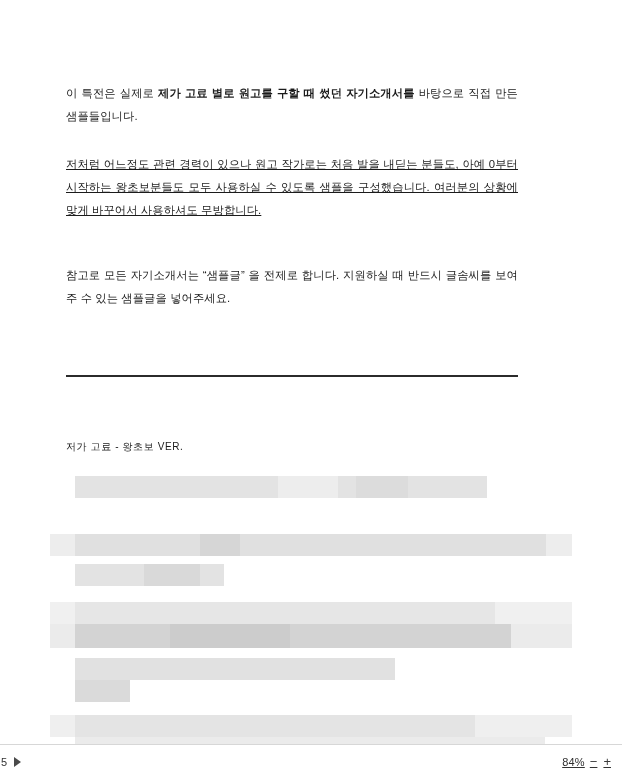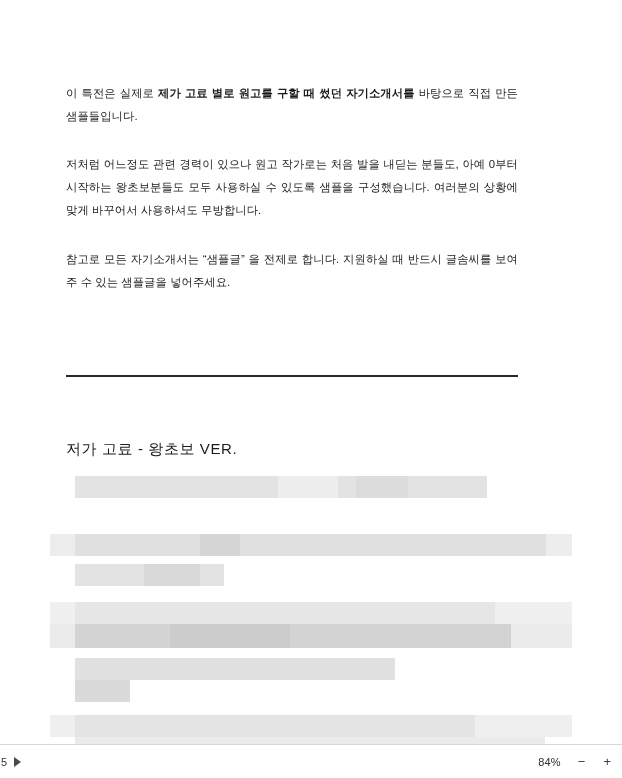"저처럼 어느정도 관련 경력이 있으나" .para.p2 { margin-bottom: 26px -> 42px; text-decoration: none -> underline }
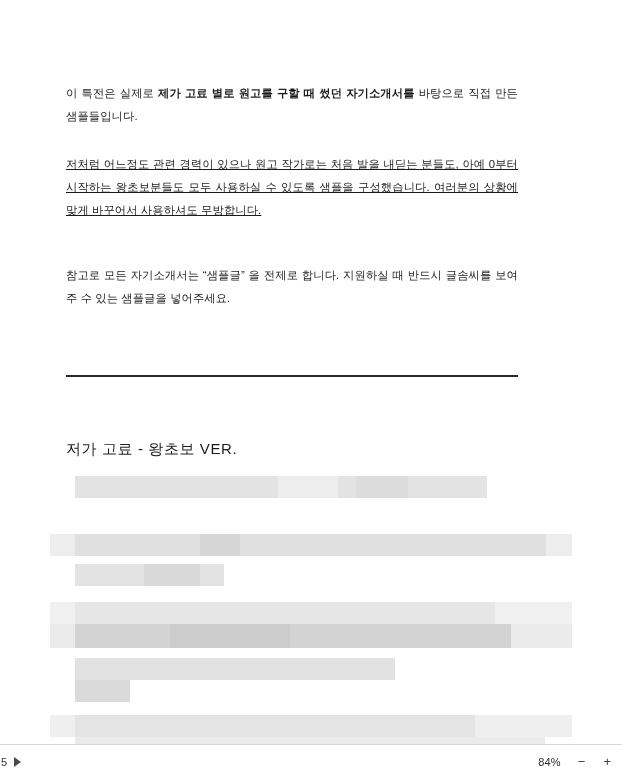"저가 고료 - 왕초보 VER." .section-heading { font-size: 15px -> 10px }
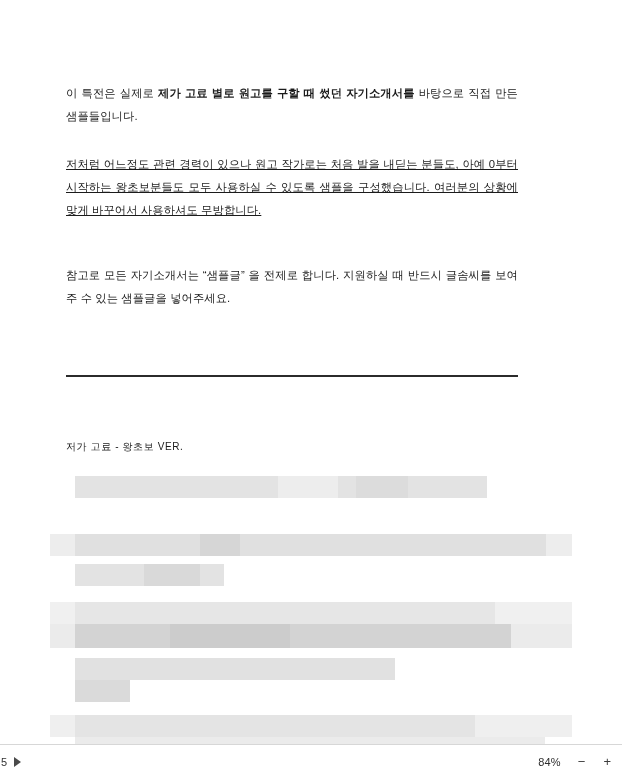"84%" .toolbar-right { gap: 16px -> 4px; text-decoration: none -> underline }
